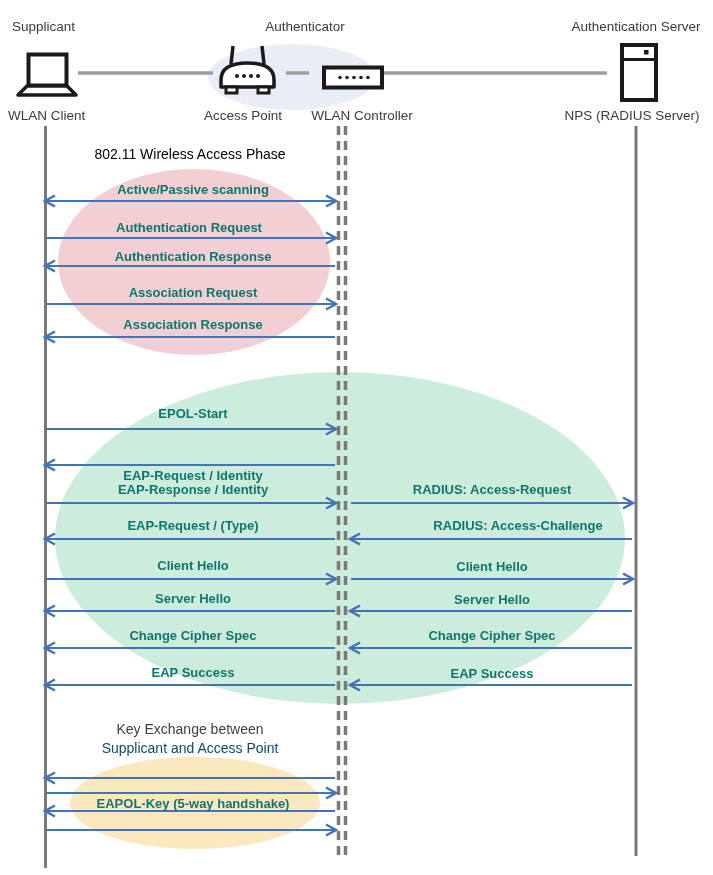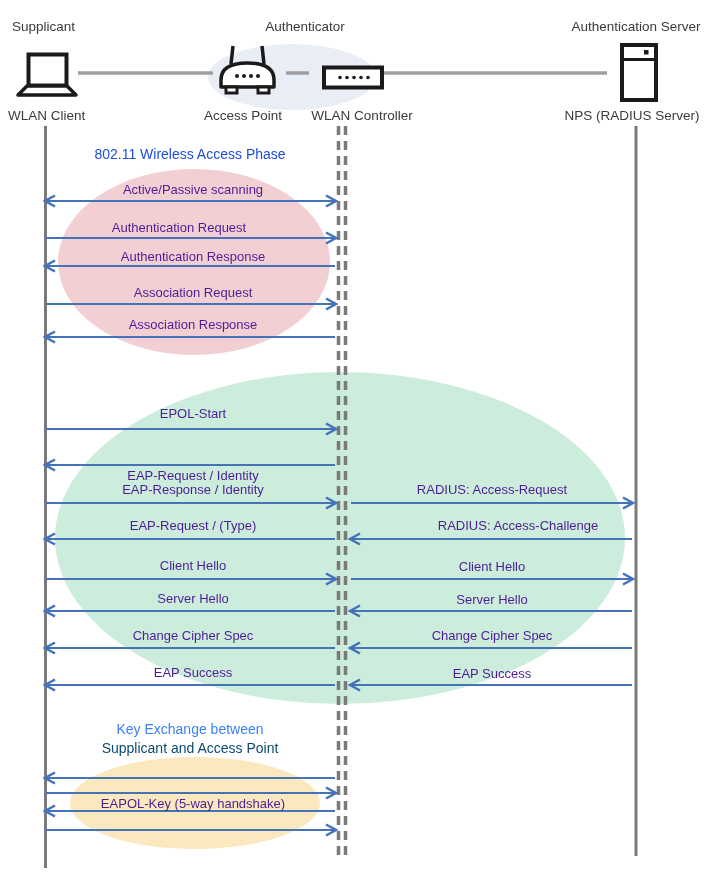"802.11 Wireless Access Phase" div.txt { color: #1d4ed8 -> #000000 }
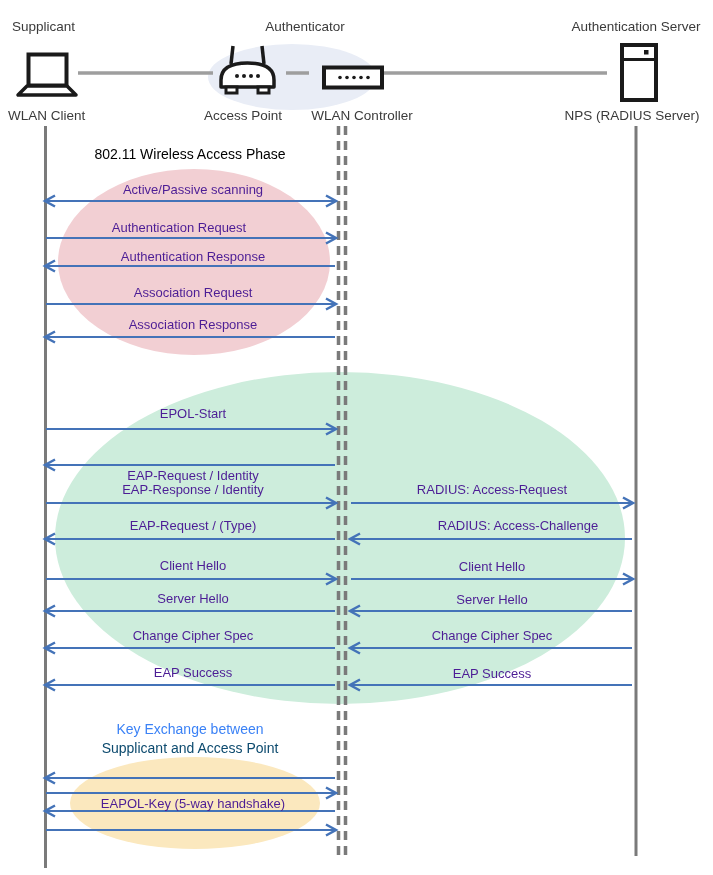"Active/Passive scanning" #labels-layer .msg-label { color: #4c1d95 -> #0f766e; font-weight: none -> bold }
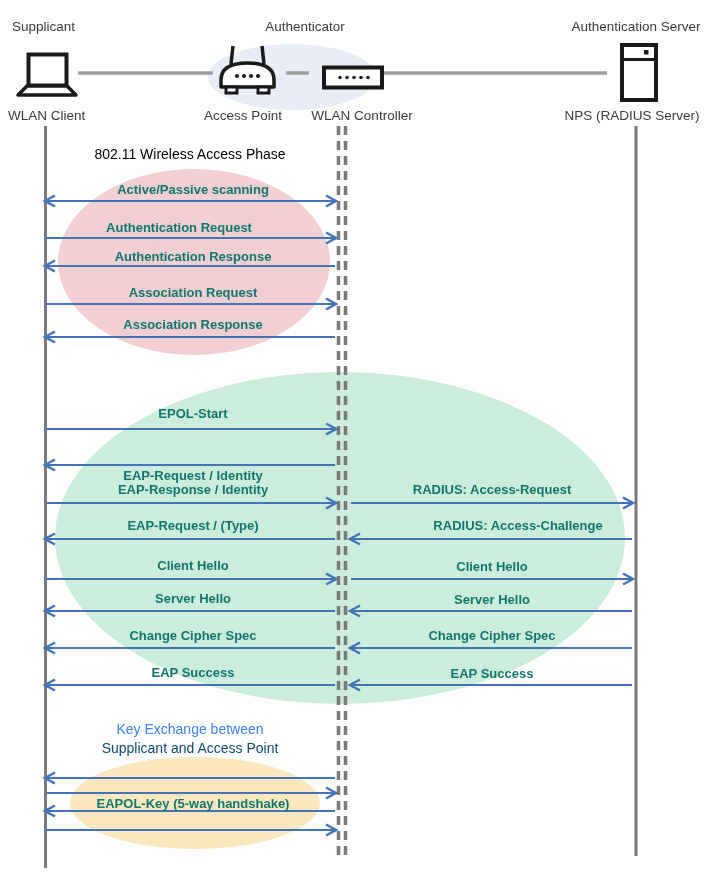"Authentication Request" div.msg-label { left: 179px -> 189px }
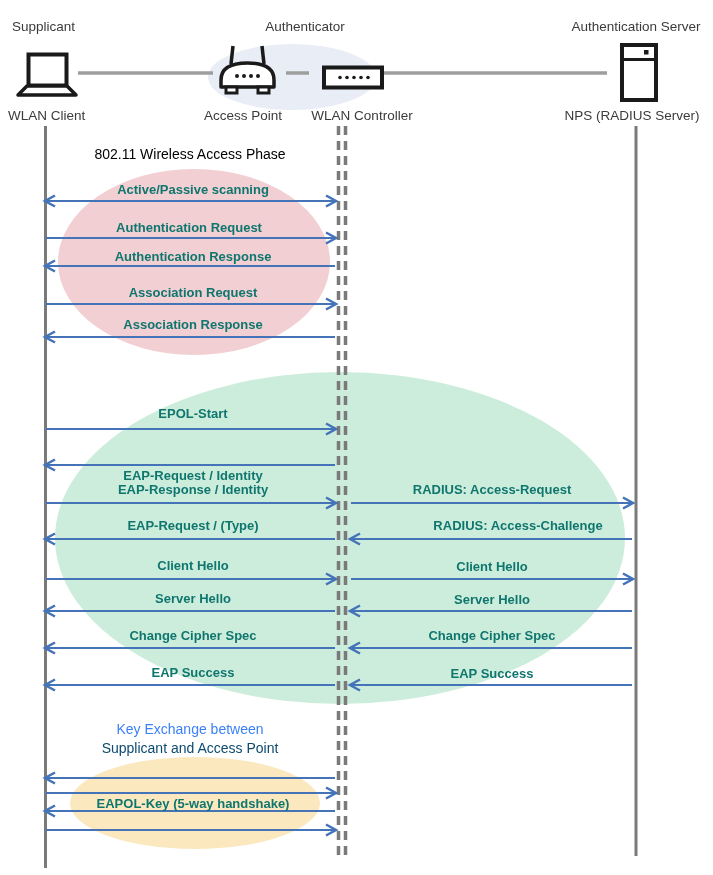"Key Exchange between" div.txt { color: #3b82f6 -> #404040 }
